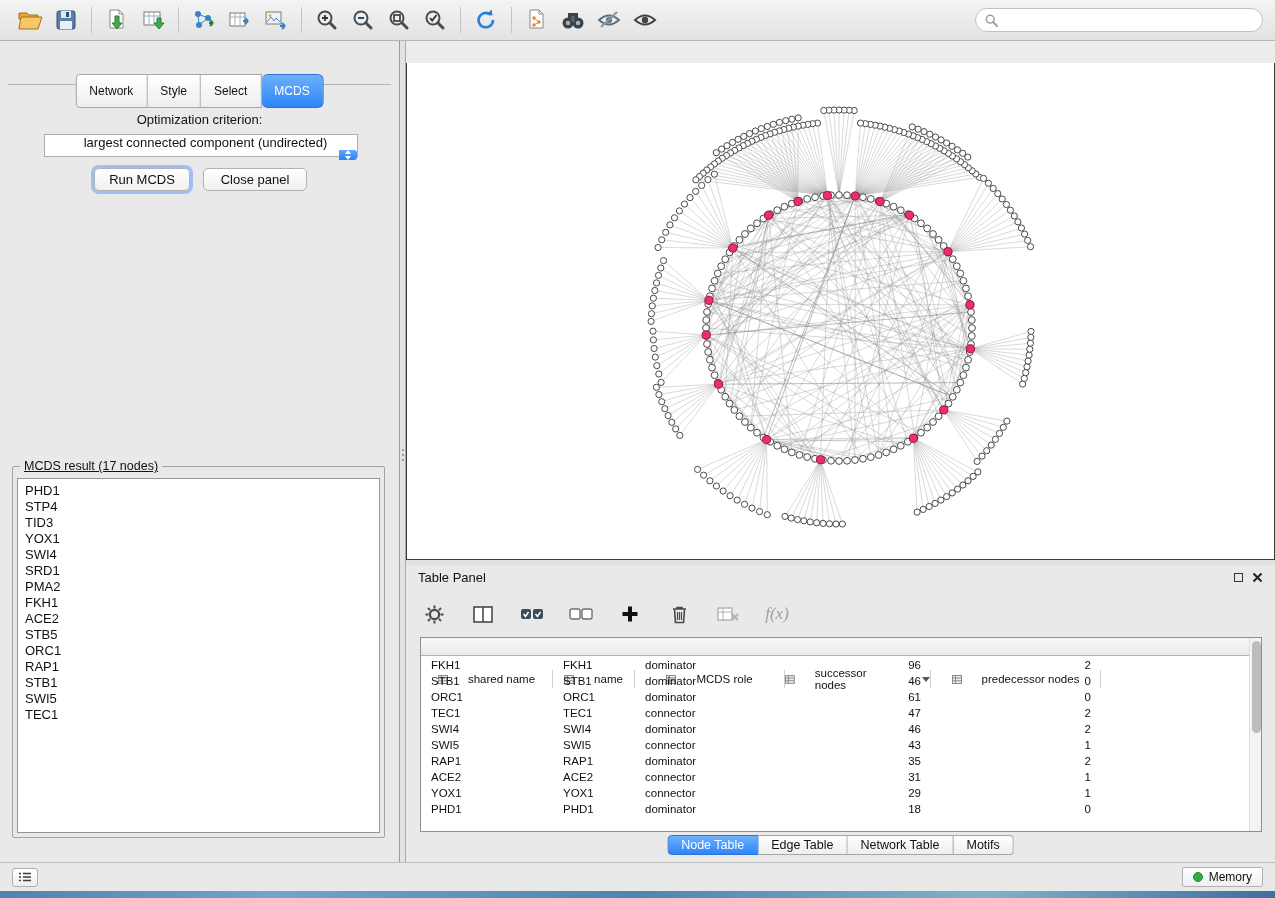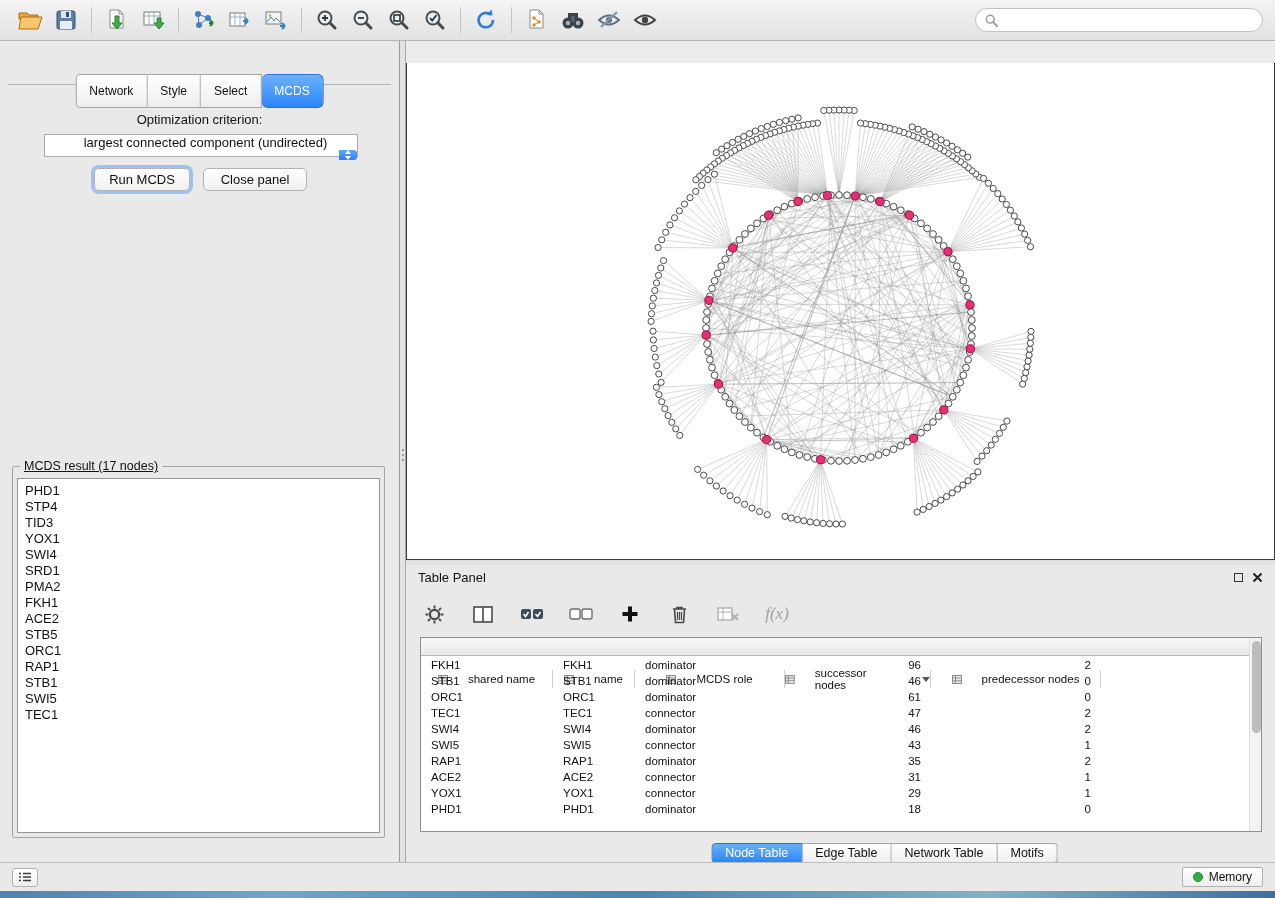"Node Table" .tp-tabs { margin-left: 44px -> none; top: 278px -> 270px }
